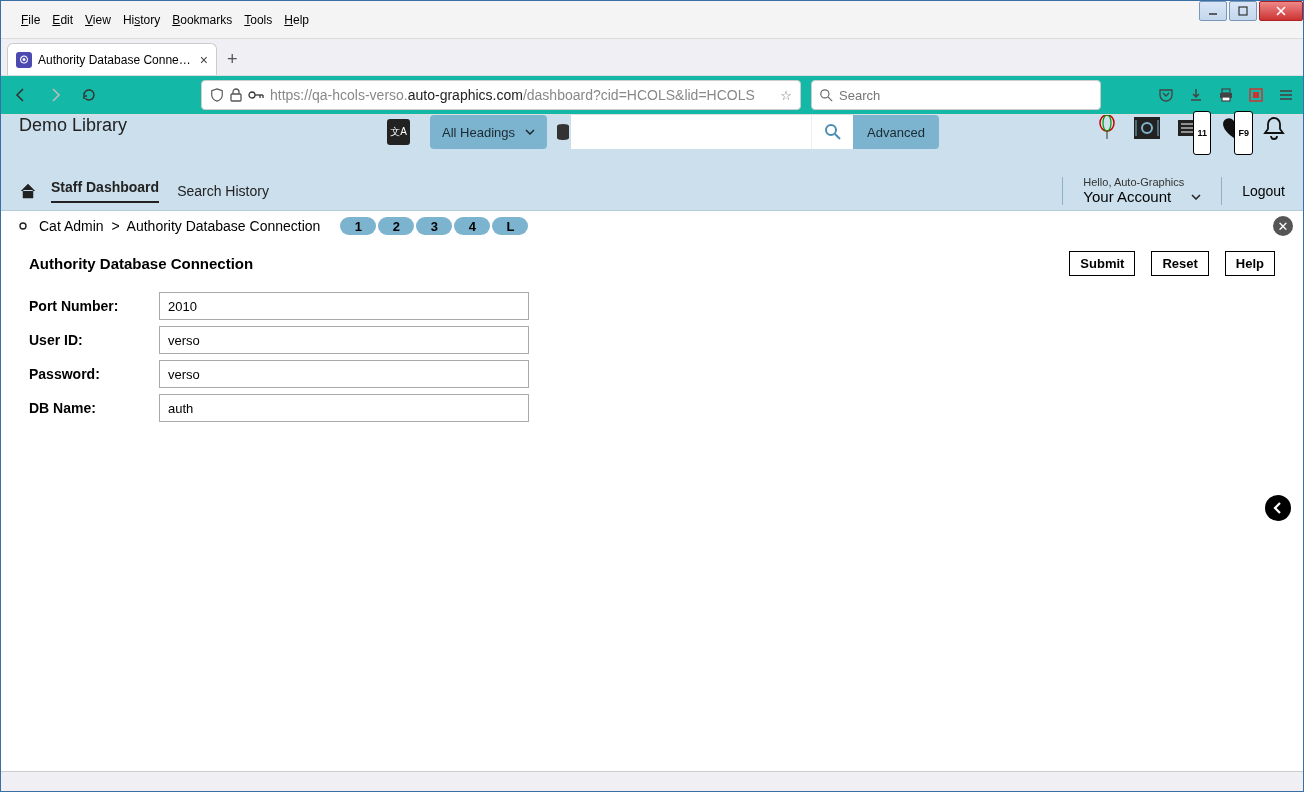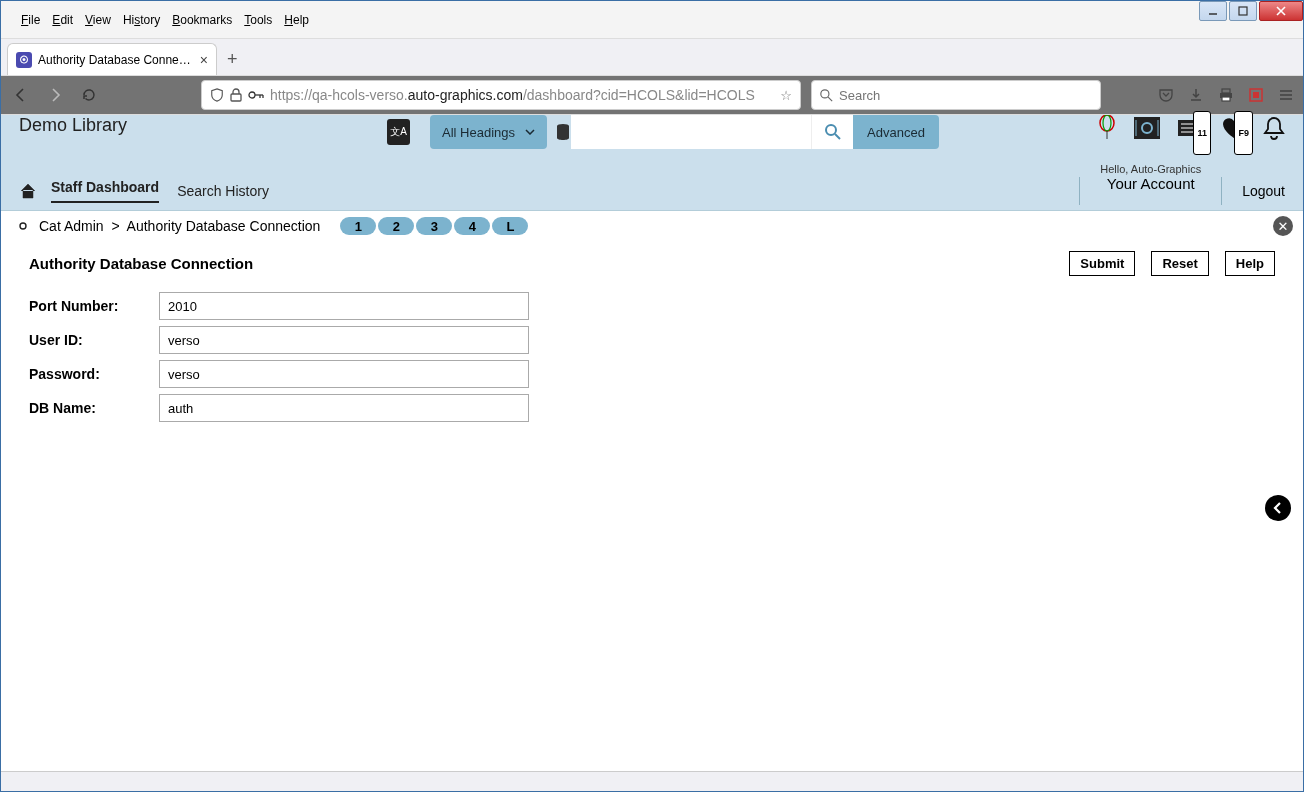"https://qa-hcols-verso.auto-graphics.com" .addrbar { background: #737373 -> #14b8a6 }
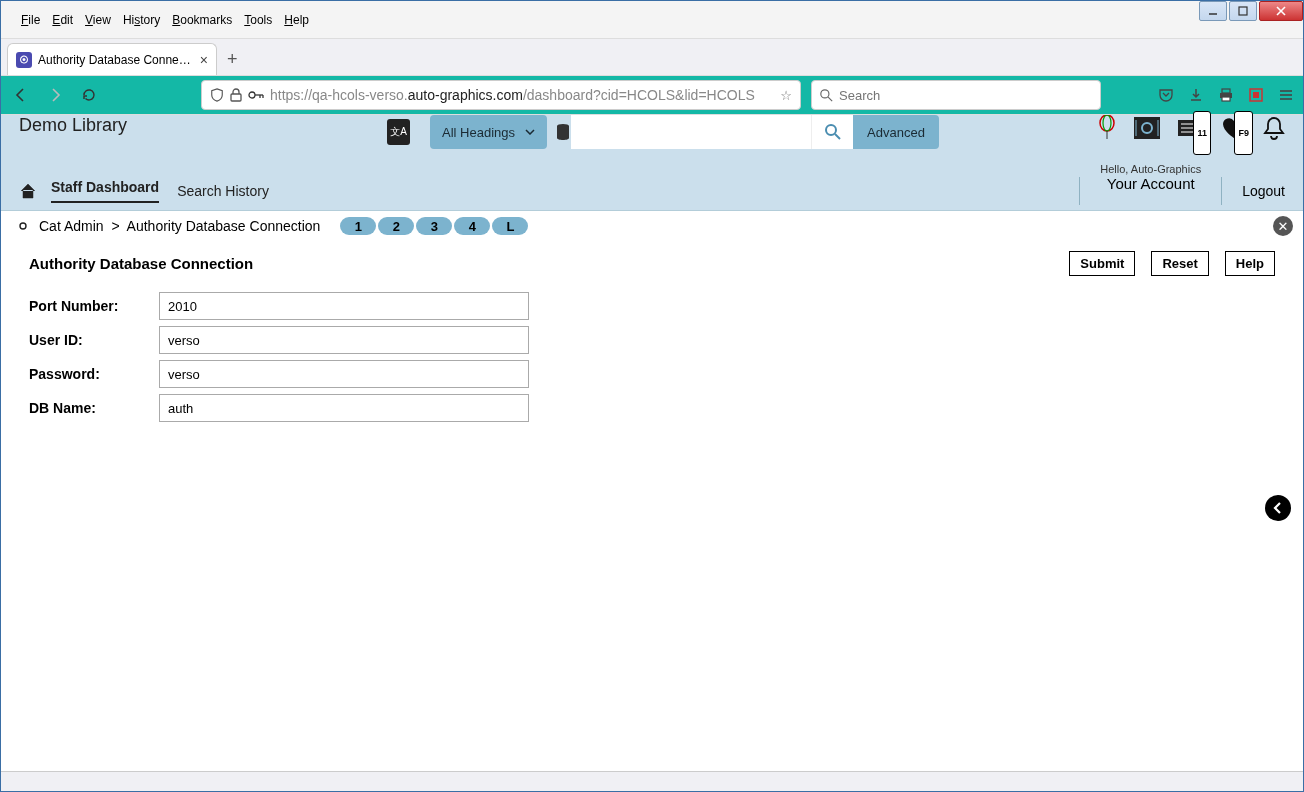"Your Account" .youracc { flex-direction: column -> none }
